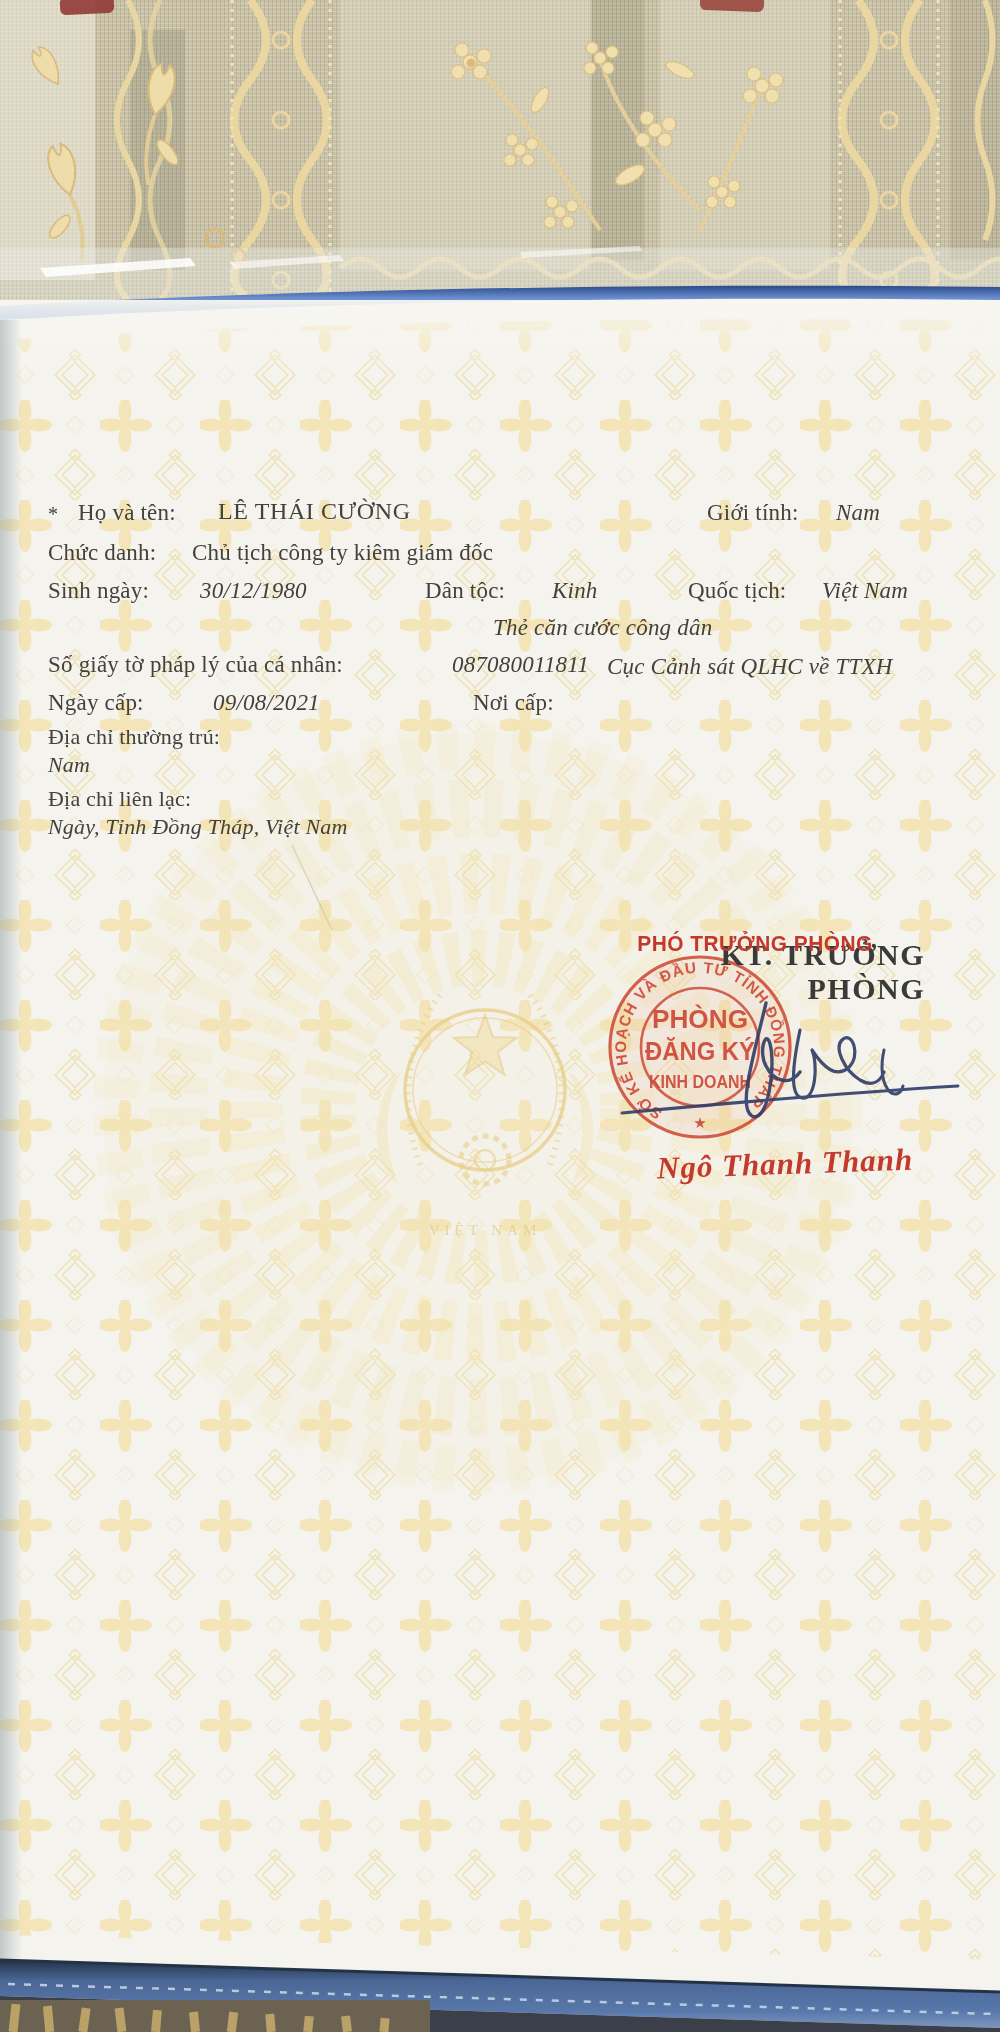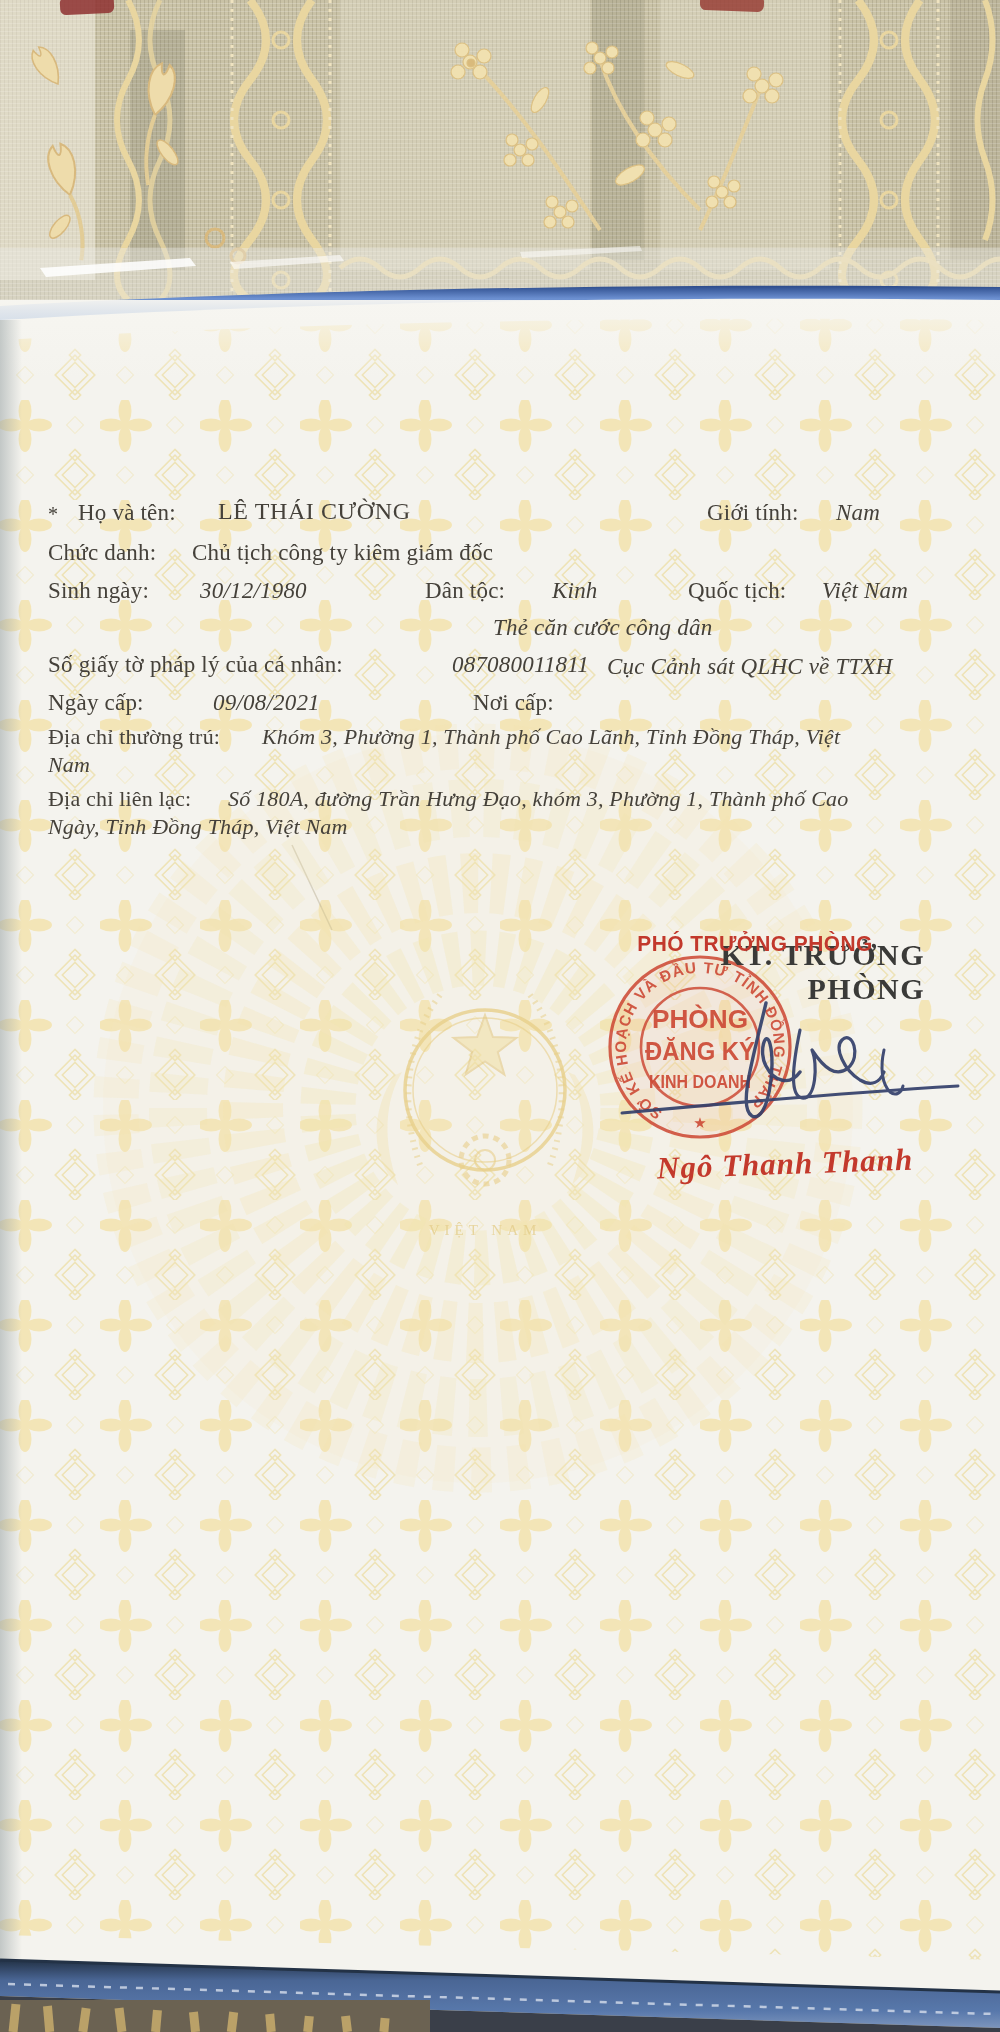"Khóm 3, Phường 1, Thành" span.seg { html: <span>Khóm 3, Phường 1, Thành phố Cao Lãnh, Tỉnh Đồng Tháp, Việt</span> -> none }
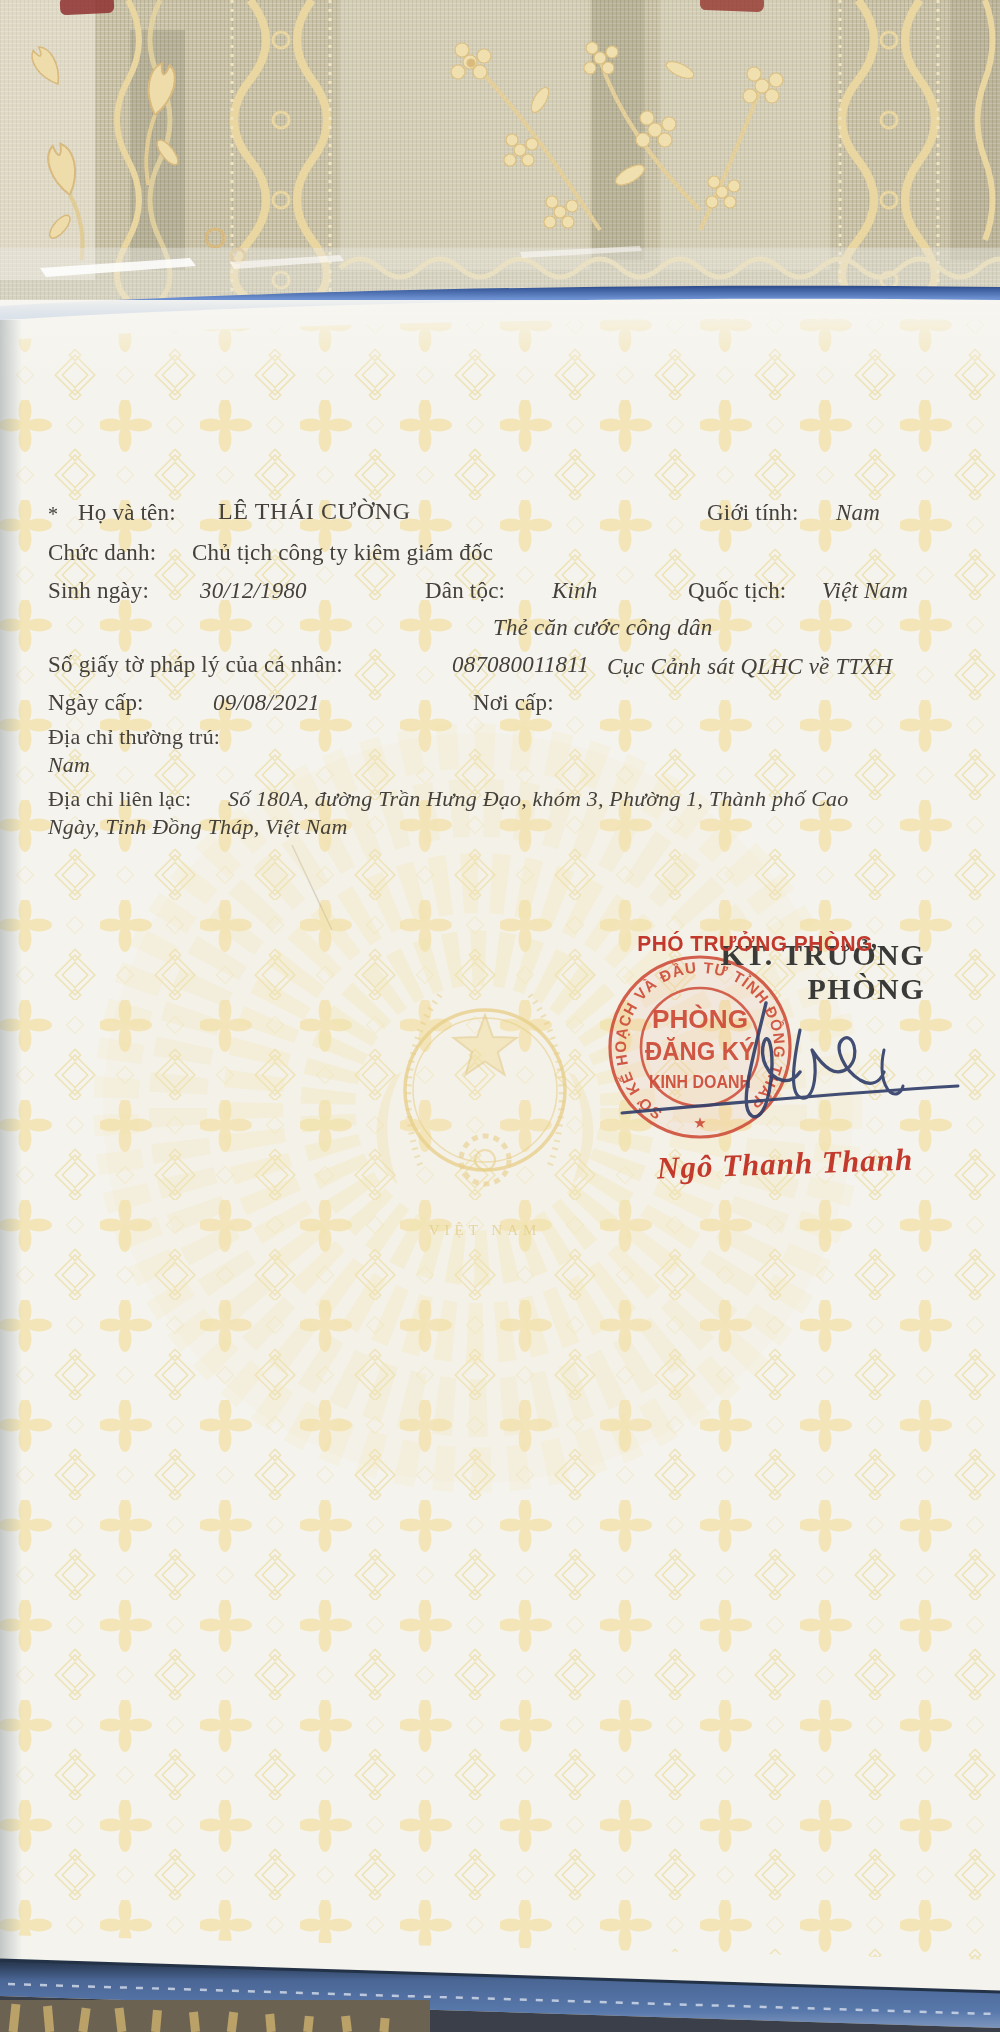"Số 180A, đường Trần Hưng" span.seg { html: <span>Số 180A, đường Trần Hưng Đạo, khóm 3, Phường 1, Thành phố Cao</span> -> none }
